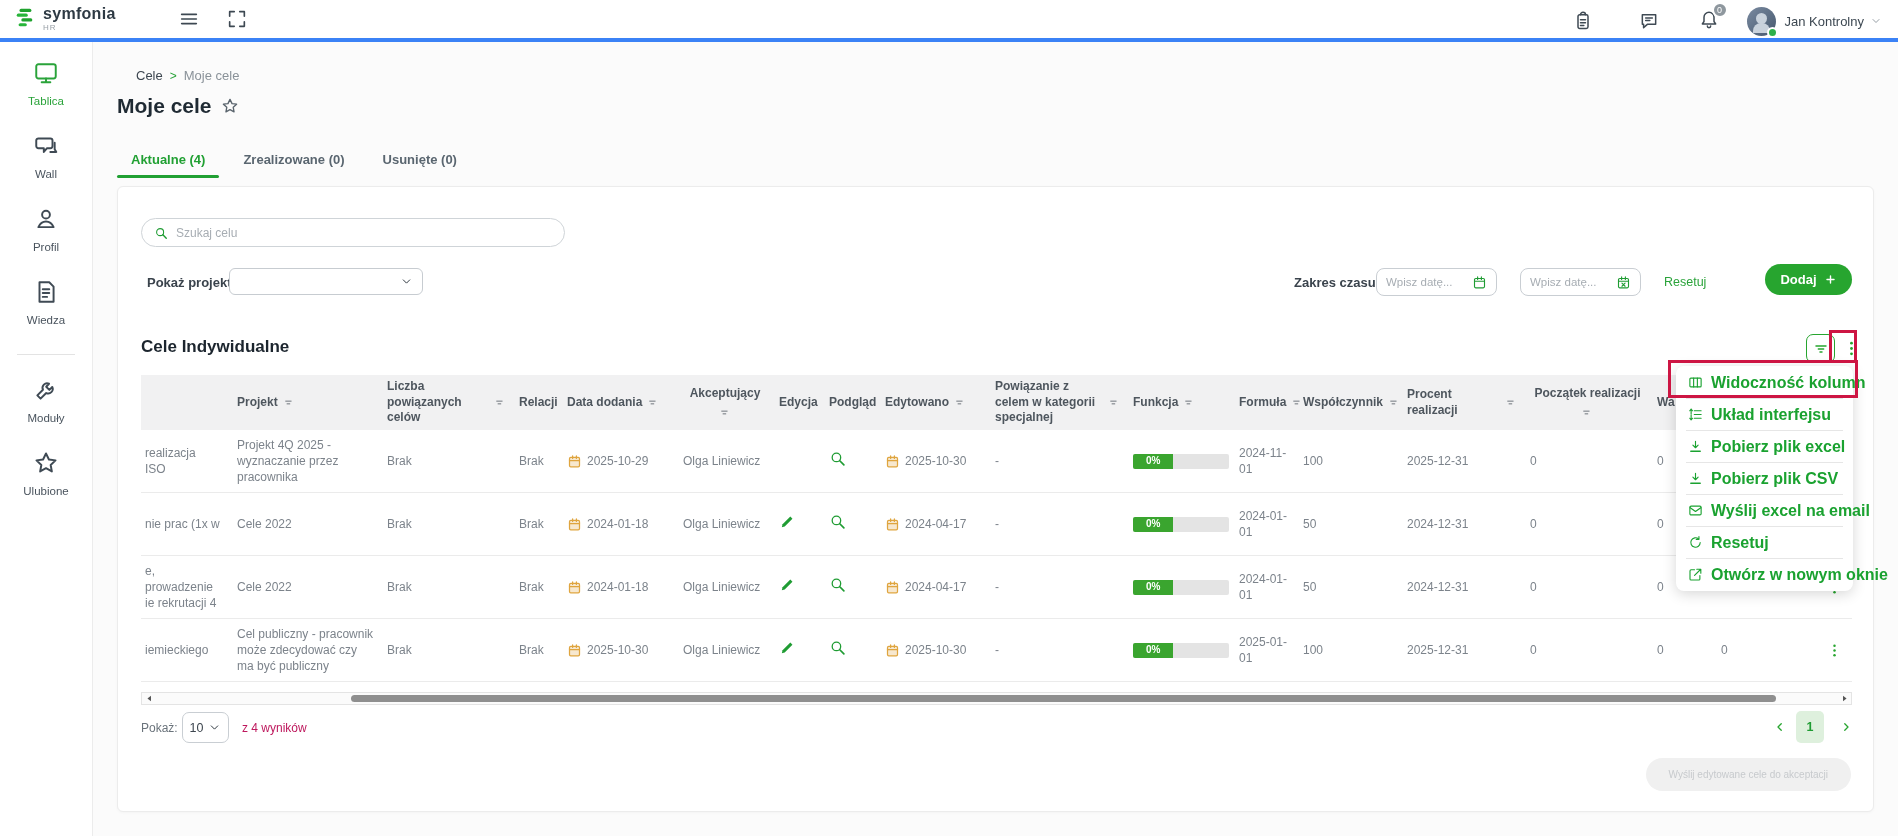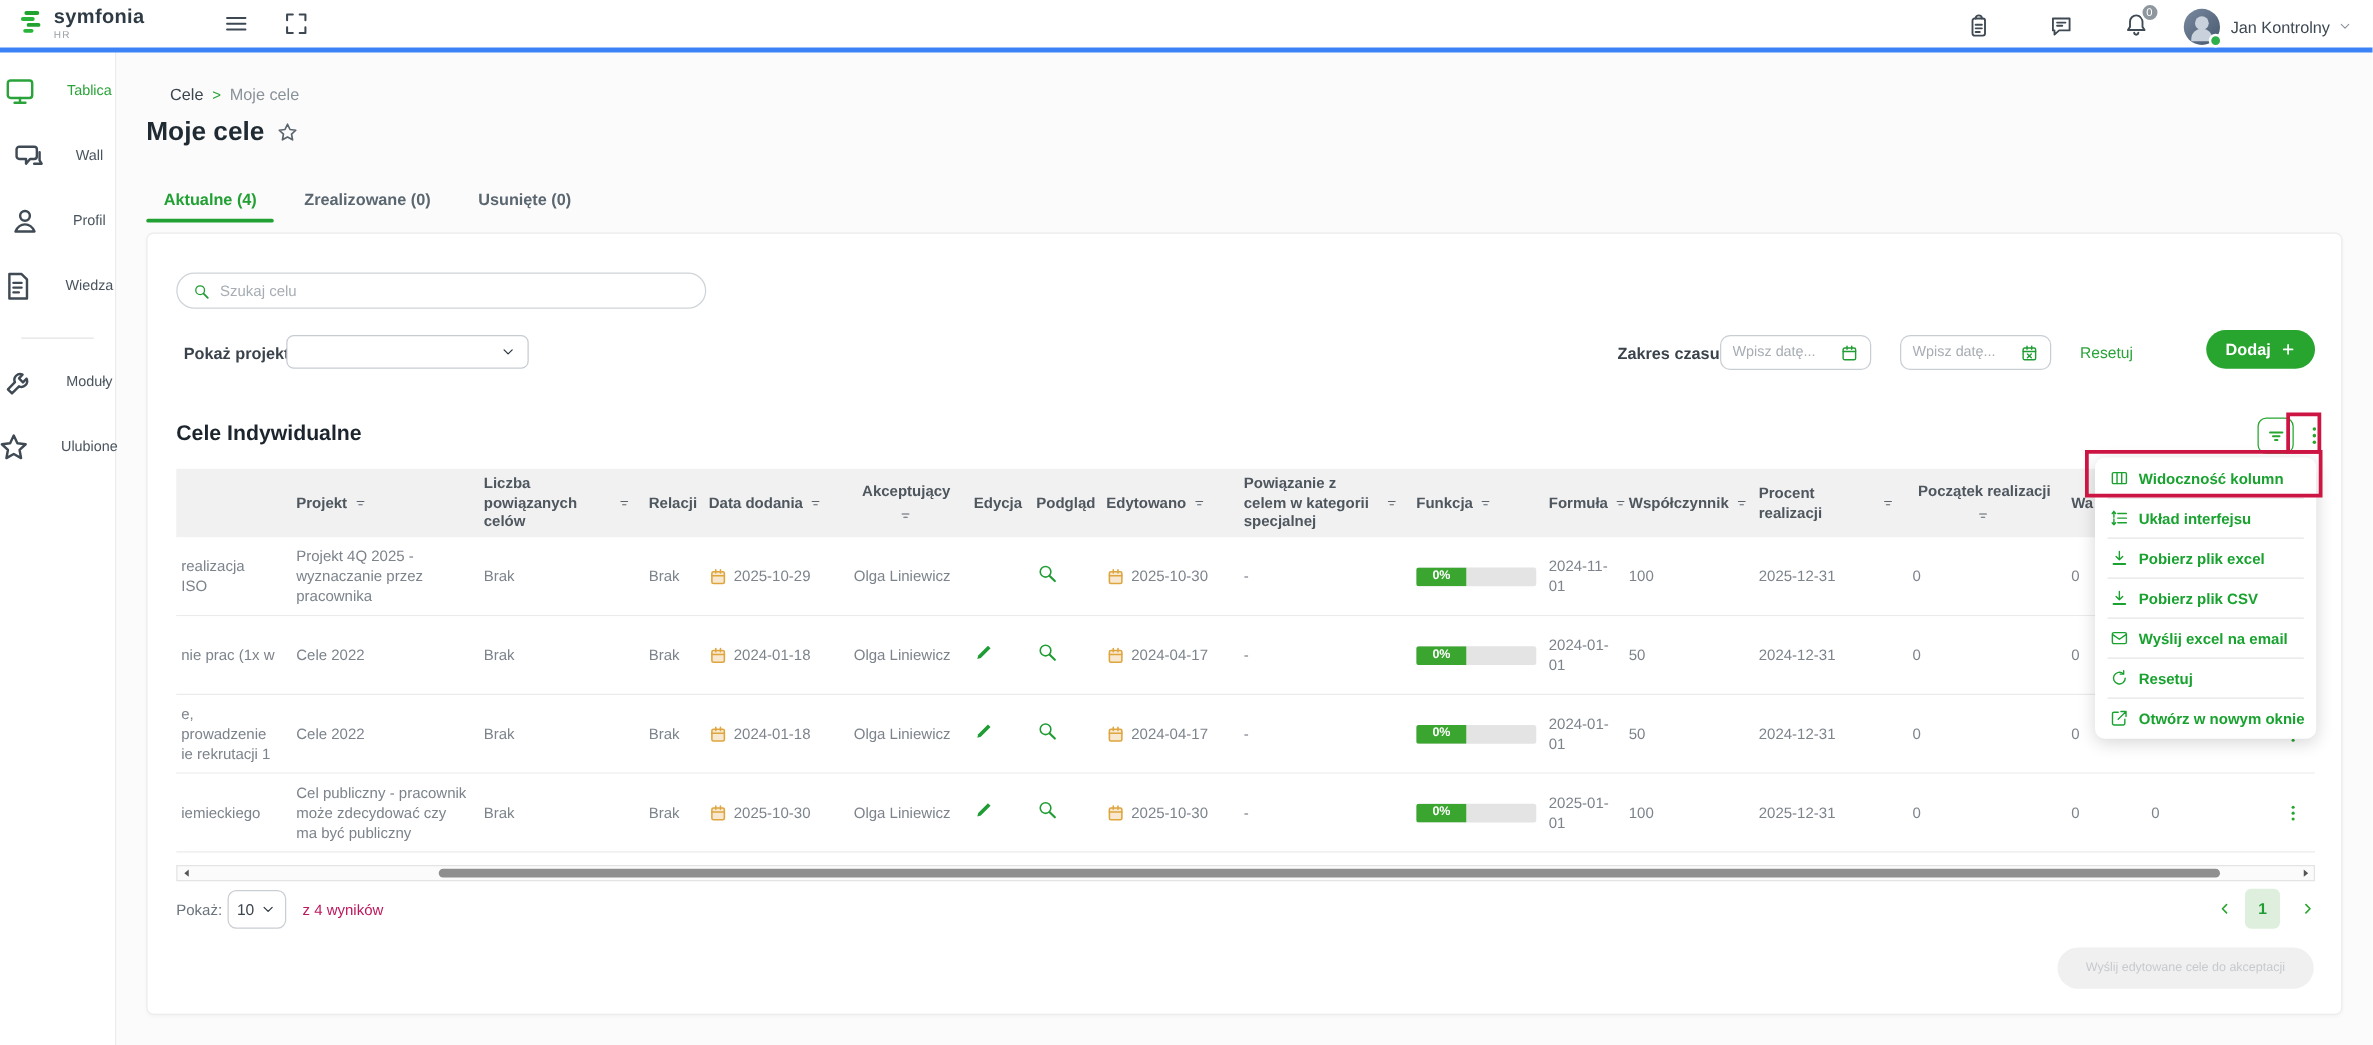"Tablica" .side-item { flex-direction: row -> column; gap: 25px -> 9px }
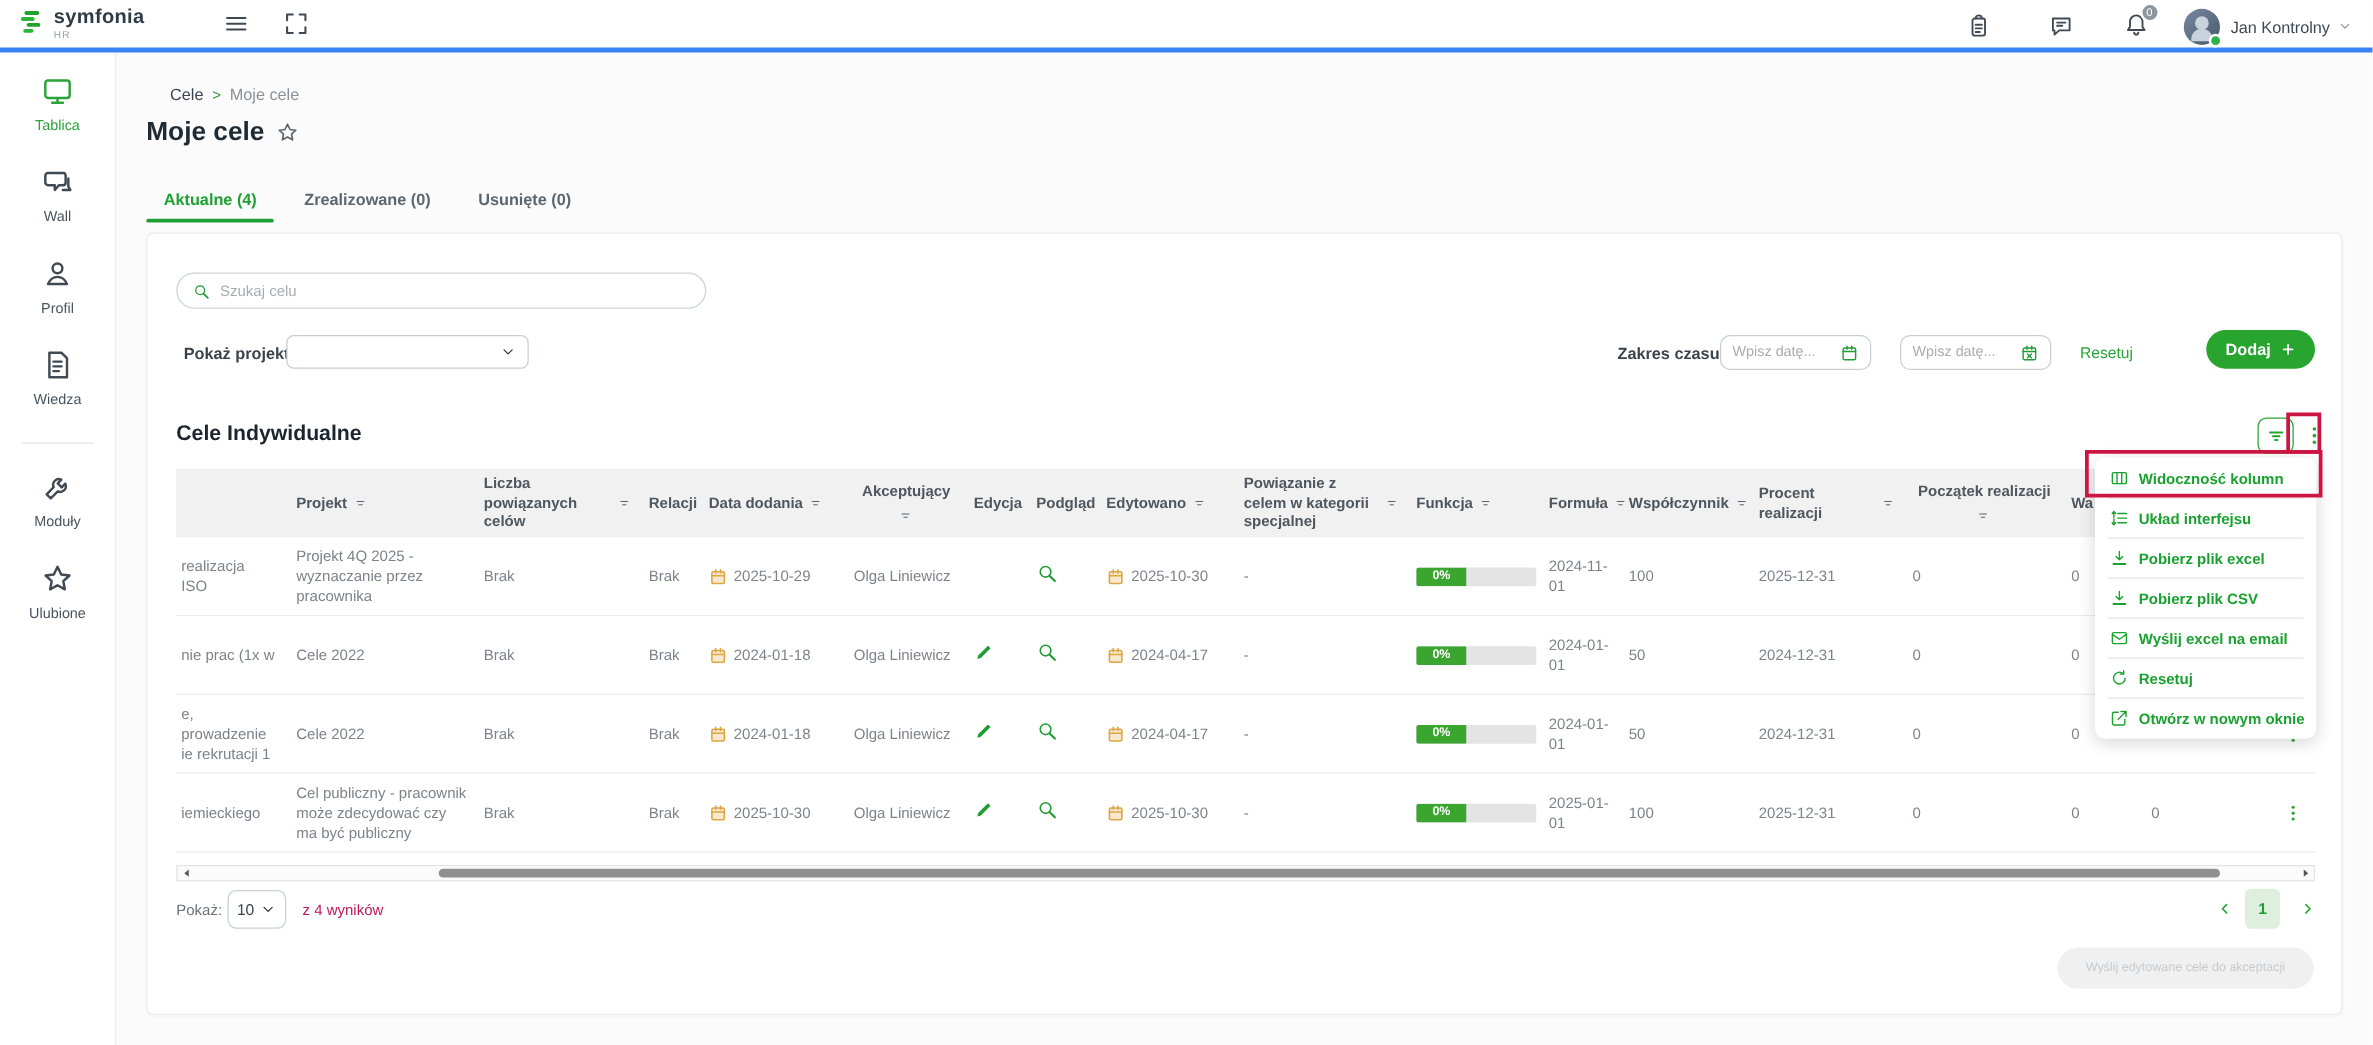"Widoczność kolumn" .menu-item span.mi-label { font-size: 12px -> 16px }
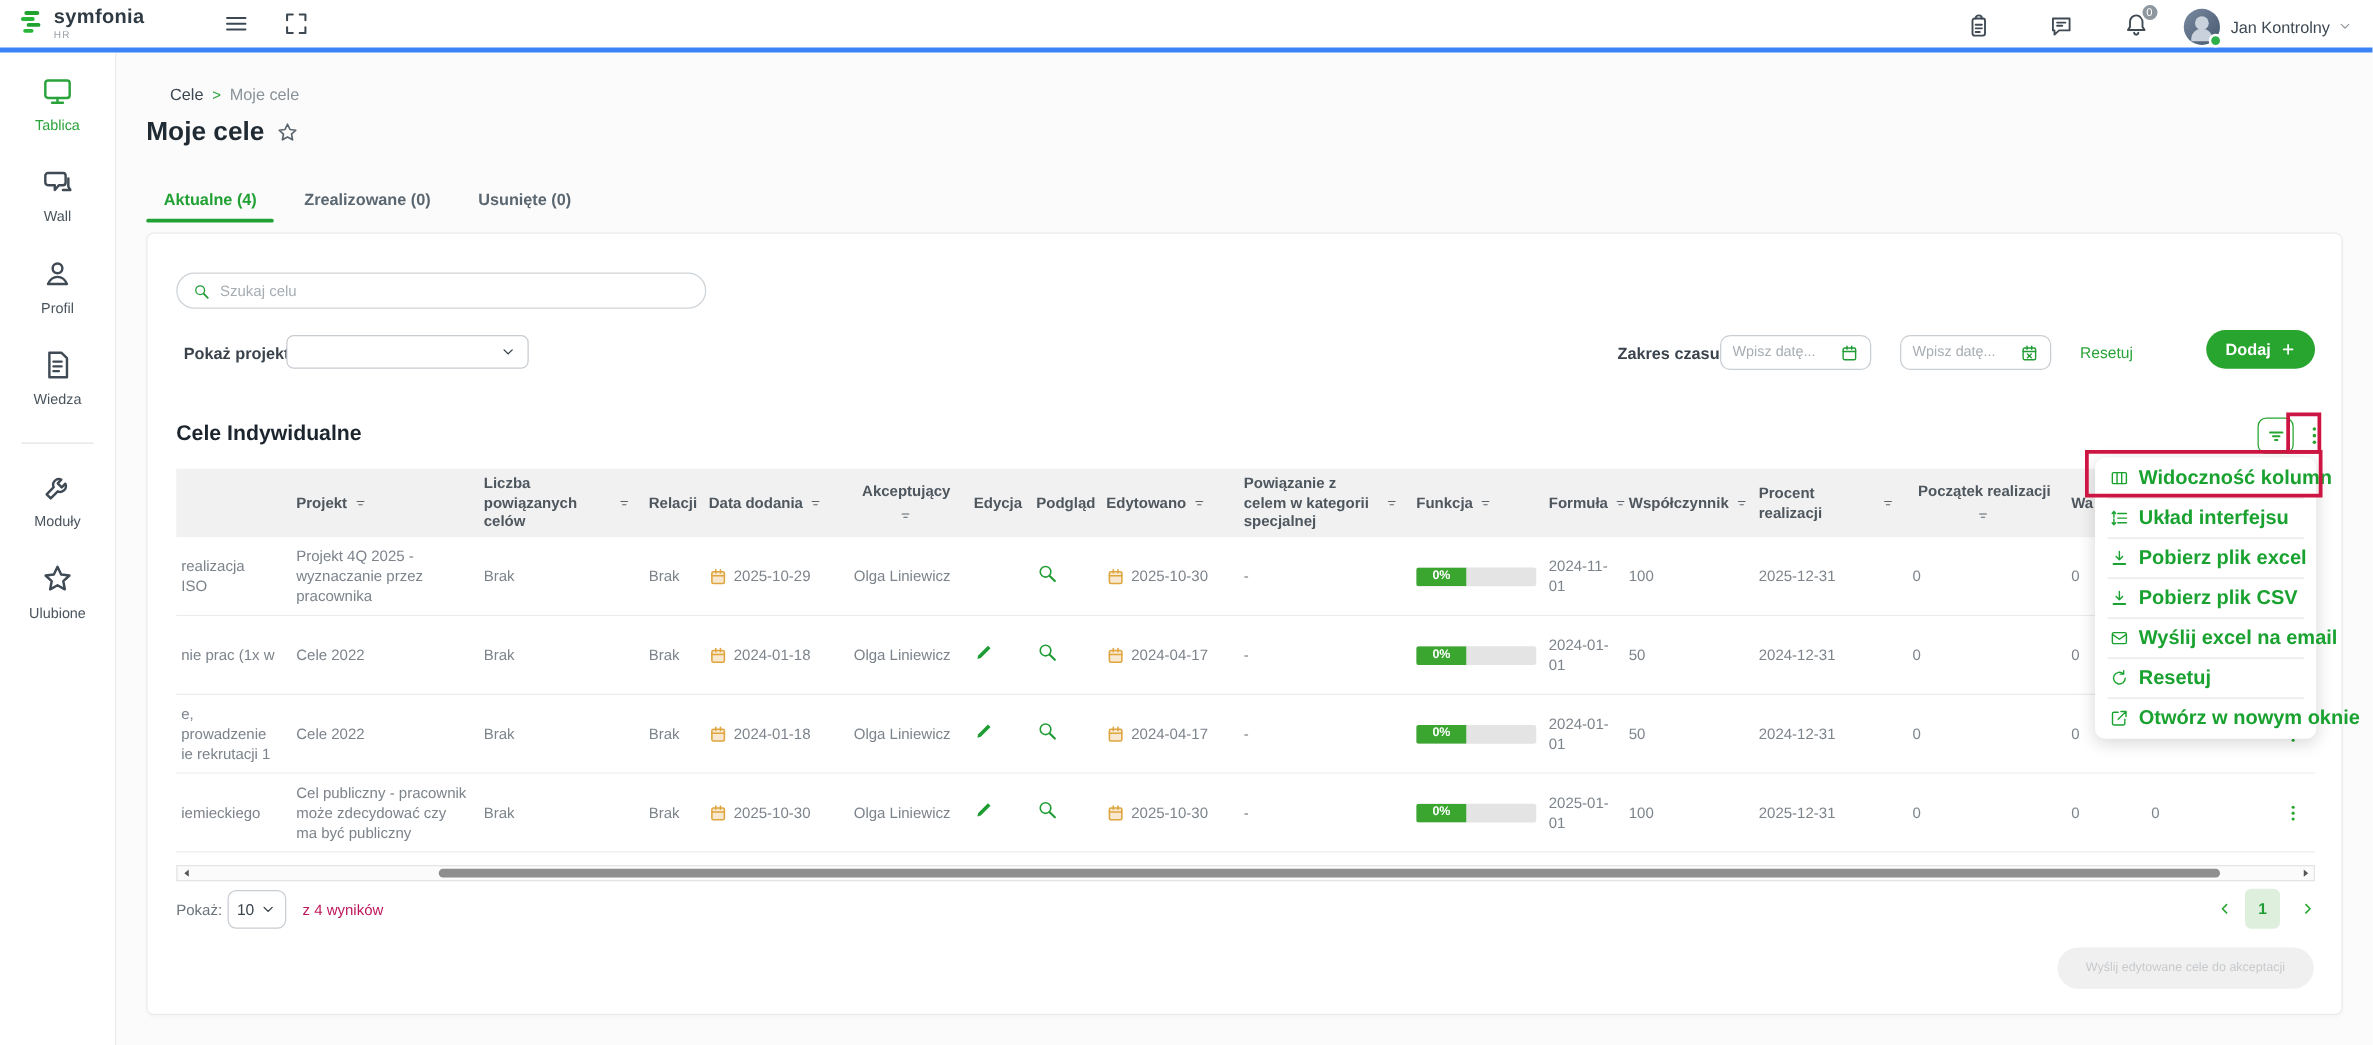"e, prowadzenie" div.td { text: 1 -> 4 }
